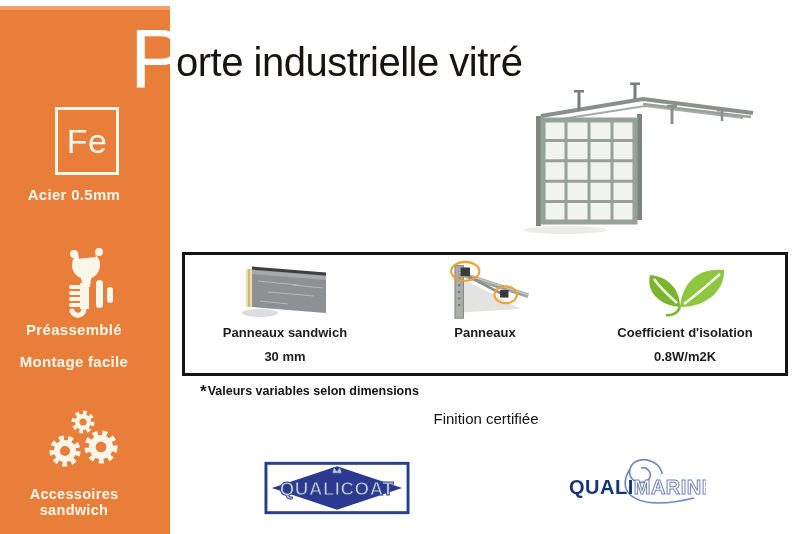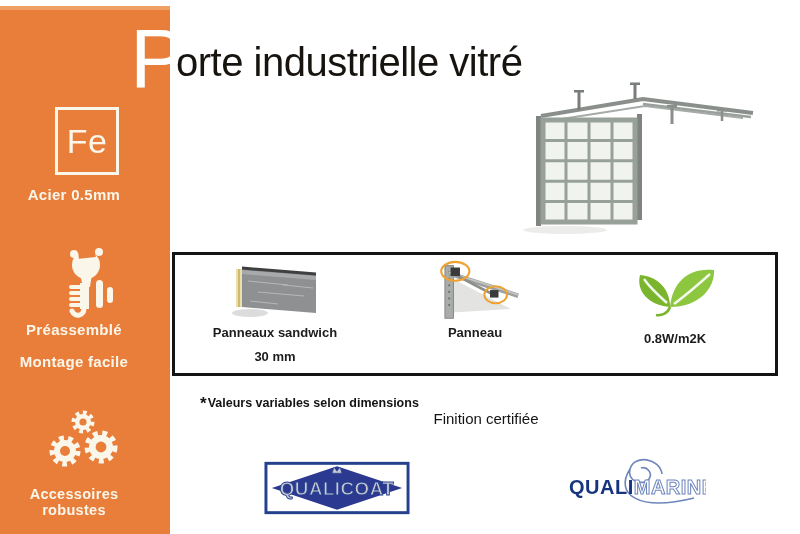"Panneaux sandwich" .features { left: 172px -> 182px }
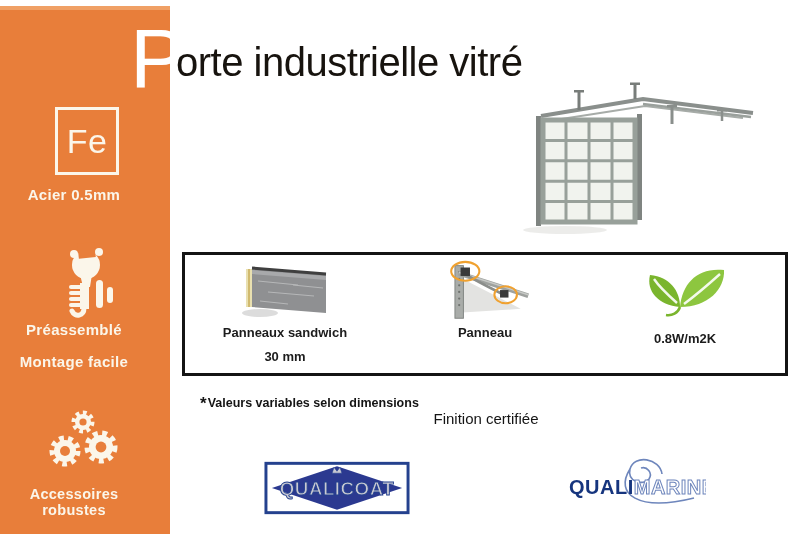"Panneau" div.f-line1 { text: Panneau -> Panneaux }
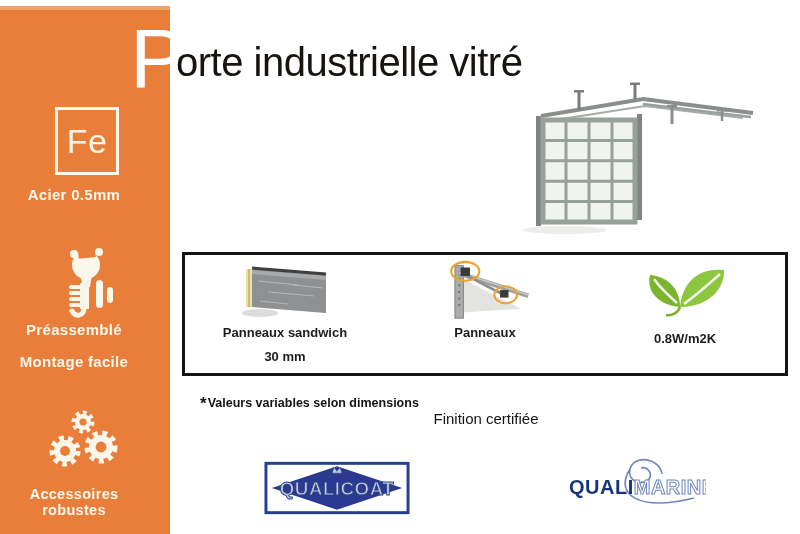"Coefficient d'isolation" div.f-line1 { html: none -> <div>Coefficient d'isolation</div> }
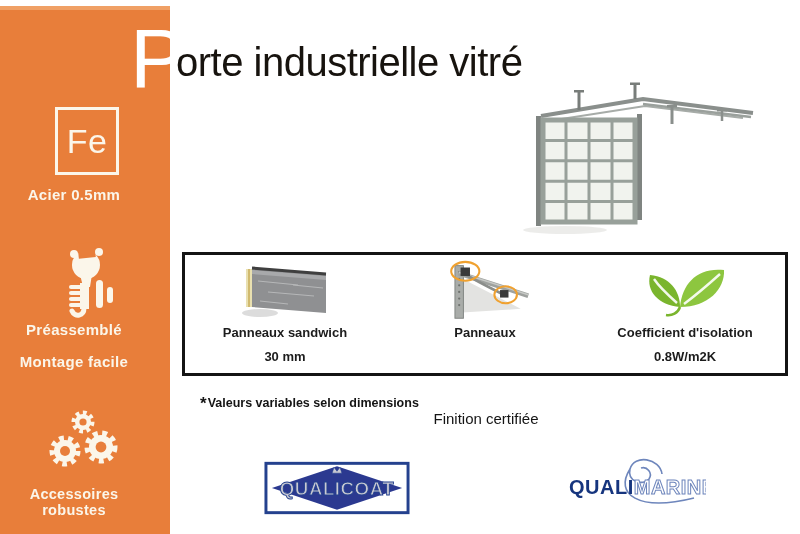"*Valeurs variables selon dimensions" .footnote { margin-top: 12px -> none }
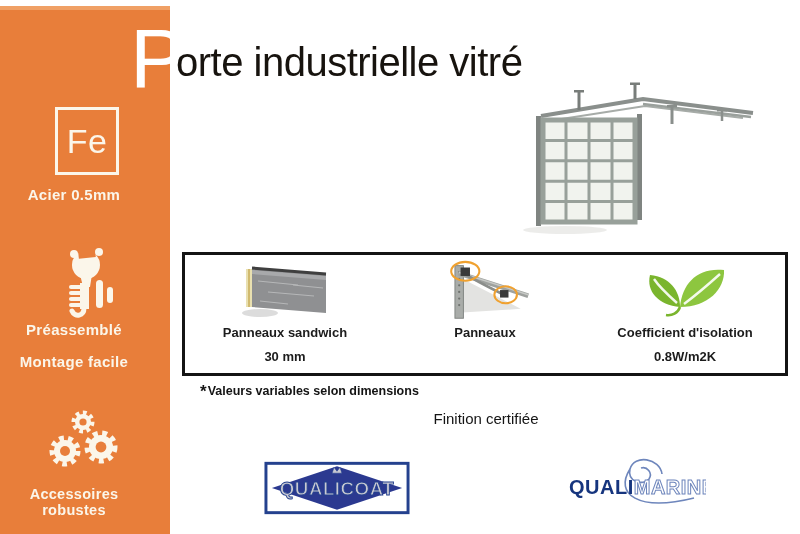"Accessoires robustes" div.side-label { text: robustes -> sandwich }
